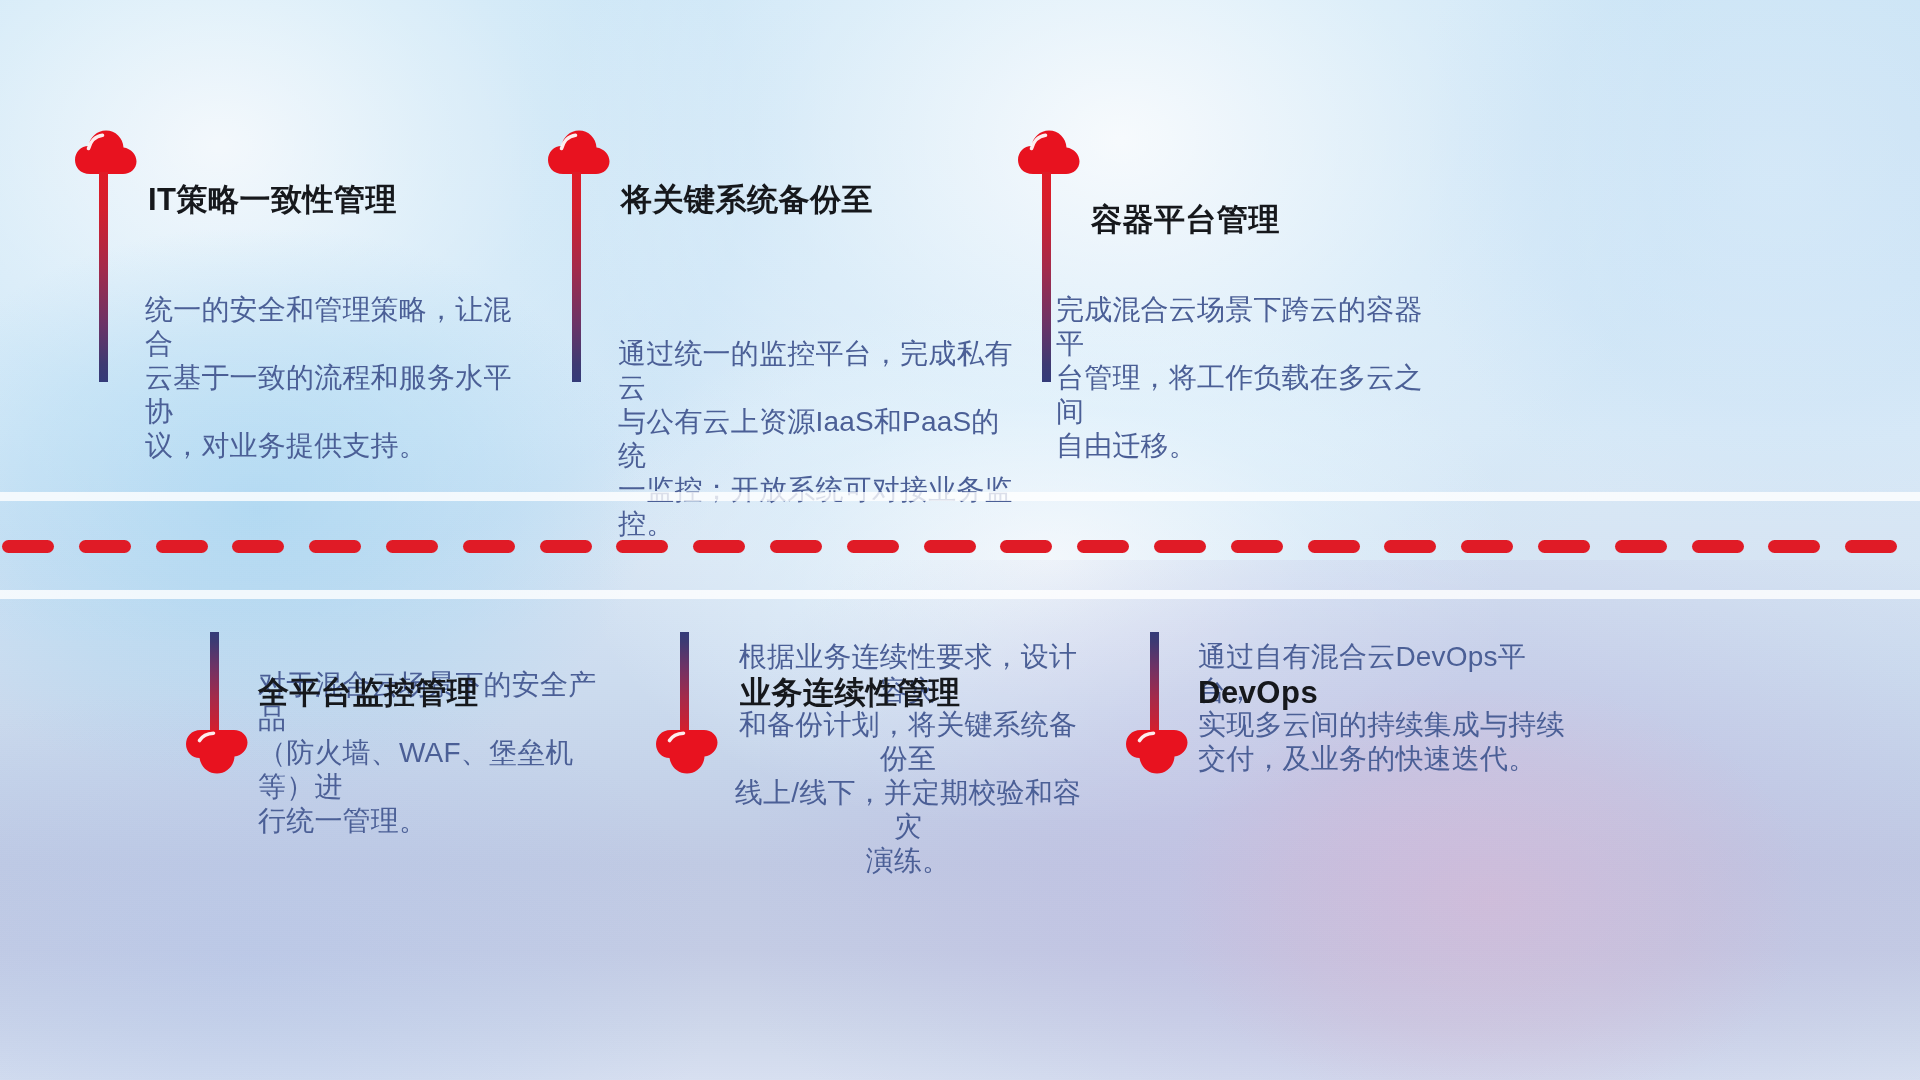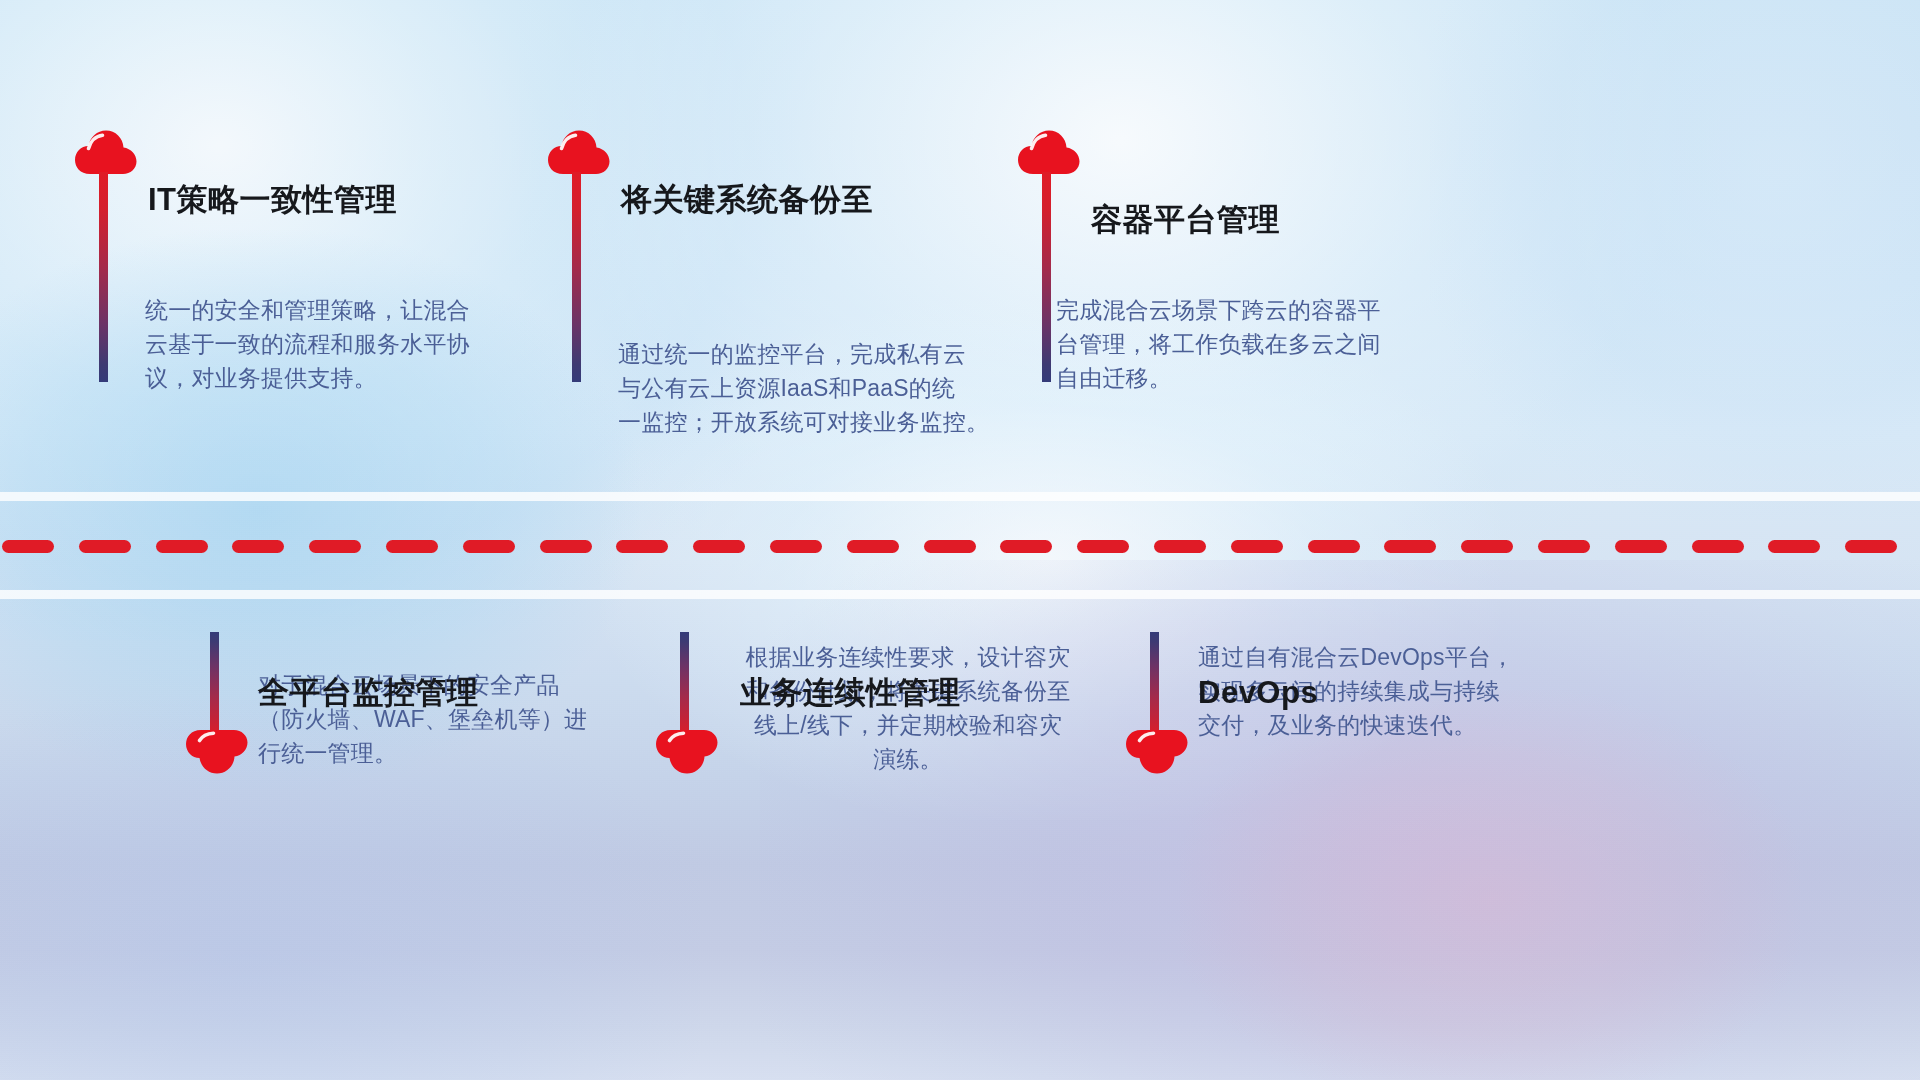"统一的安全和管理策略，让混合" .col-body { font-size: 23px -> 28px }
